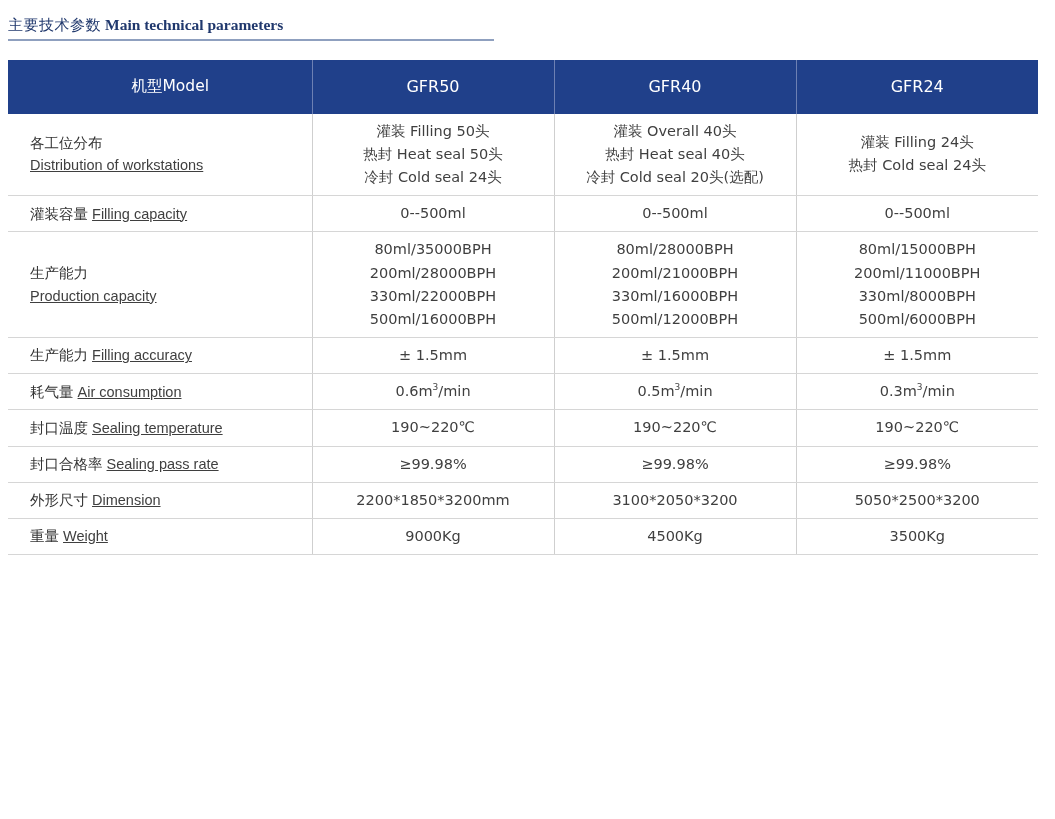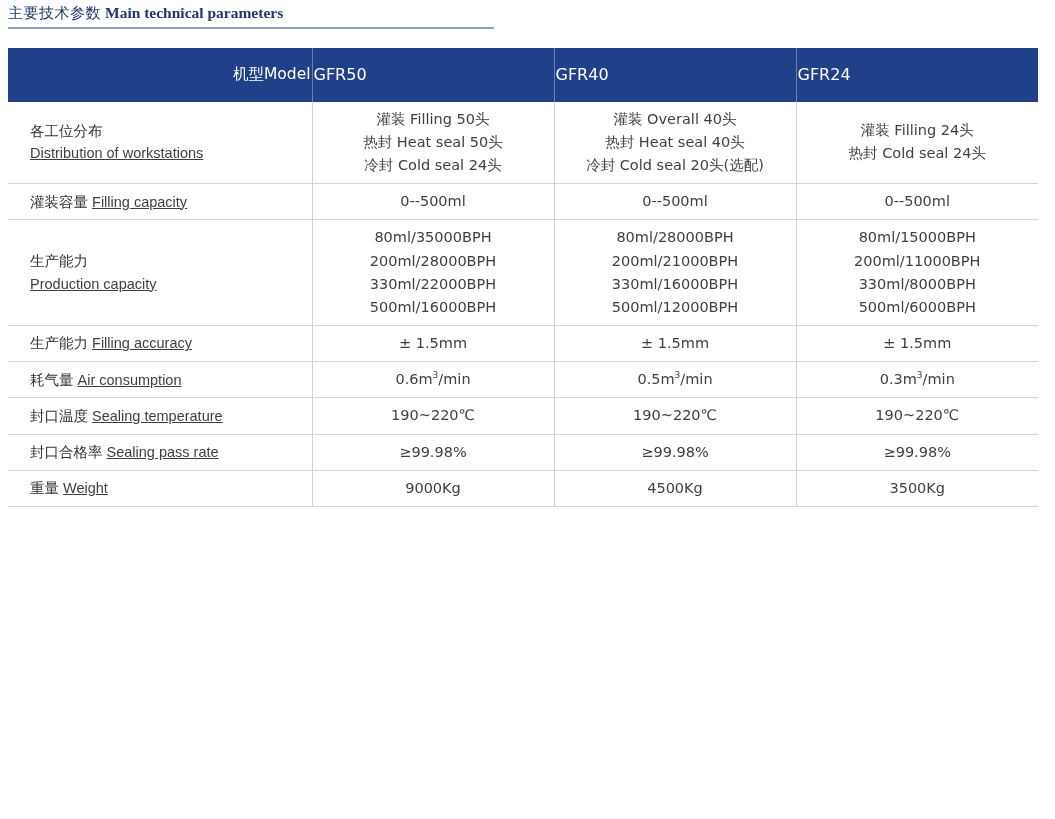"主要技术参数 Main technical parameters" .title-block { padding: 4px 0 0 8px -> 16px 0 0 8px }
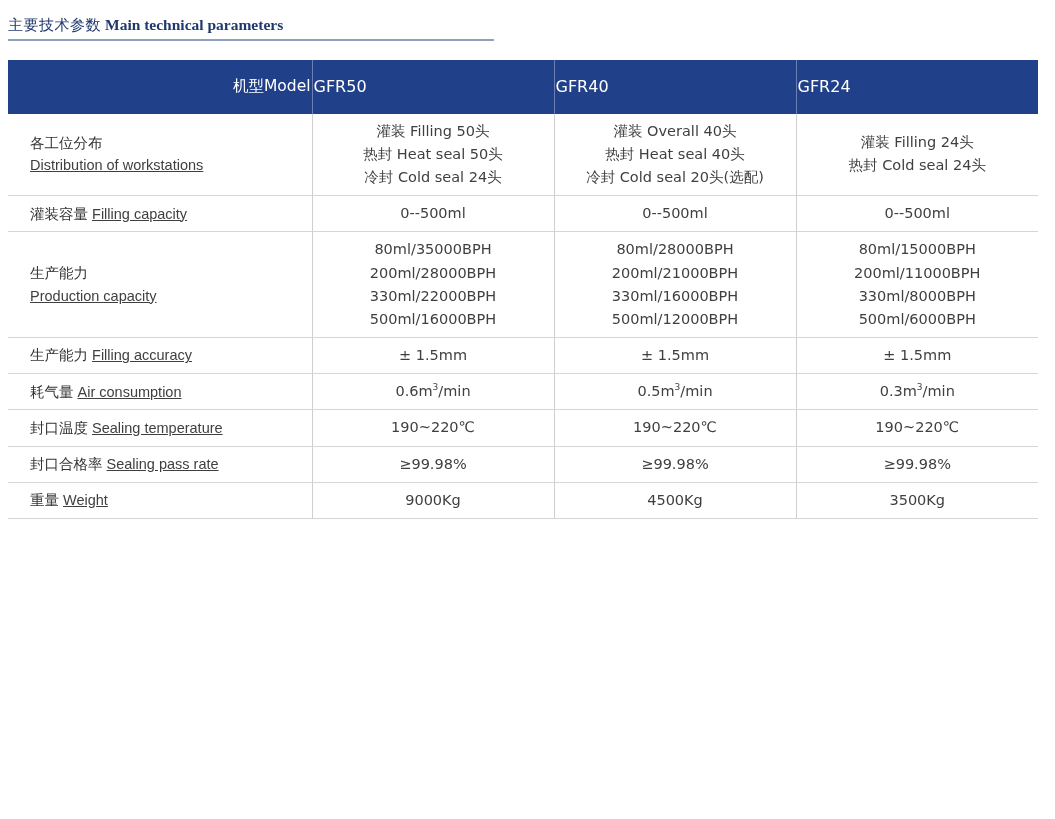"机型Model" table.spec thead th.th-label { text-align: right -> center }
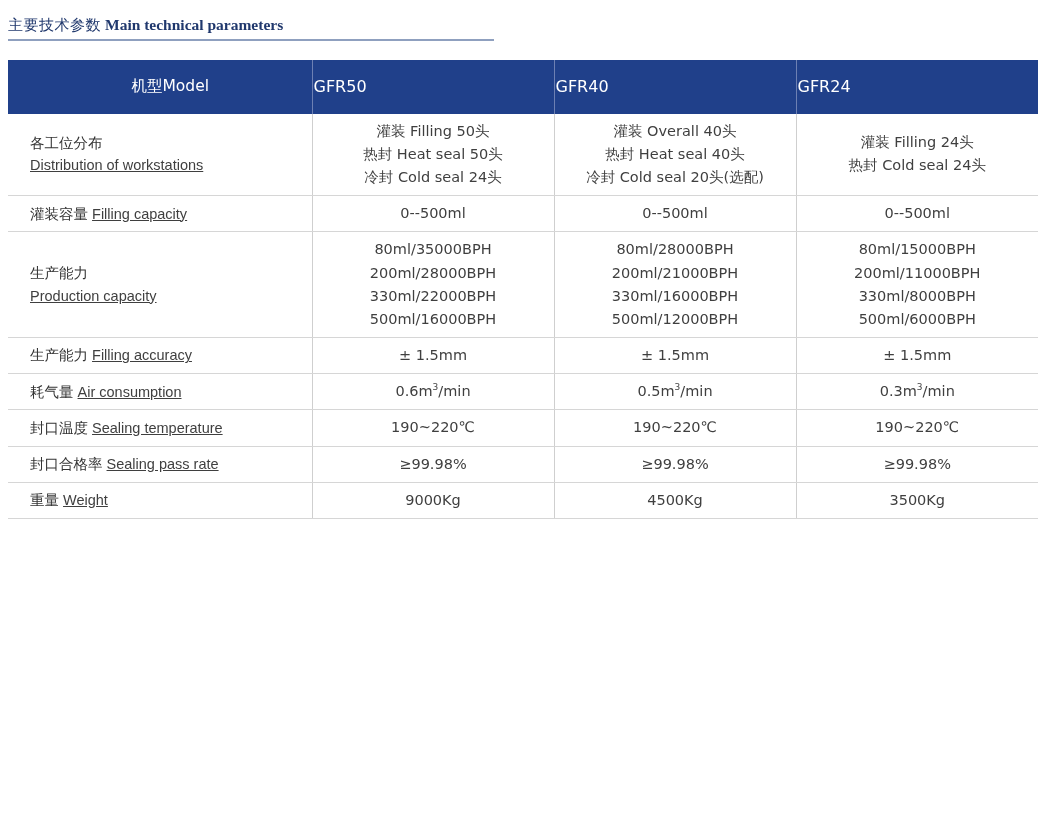"GFR50" table.spec thead th.th-model { text-align: left -> center }
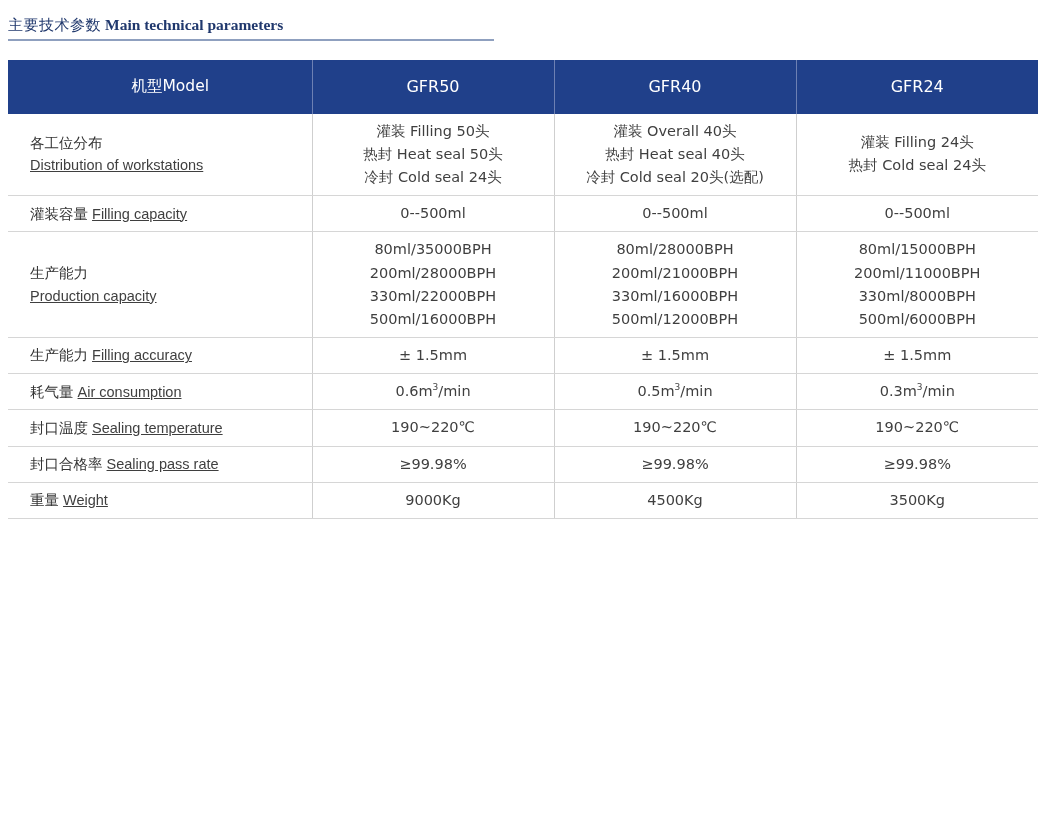"外形尺寸 Dimension" tr { html: none -> <tr> <td><span>外形尺寸</span> <span>Dimension</span></td> <td> <span>2200*1850*3200mm</span> </td> <td> <span>3100*2050*3200</span> </td> <td> <span>5050*2500*3200</span> </td> </tr> }
